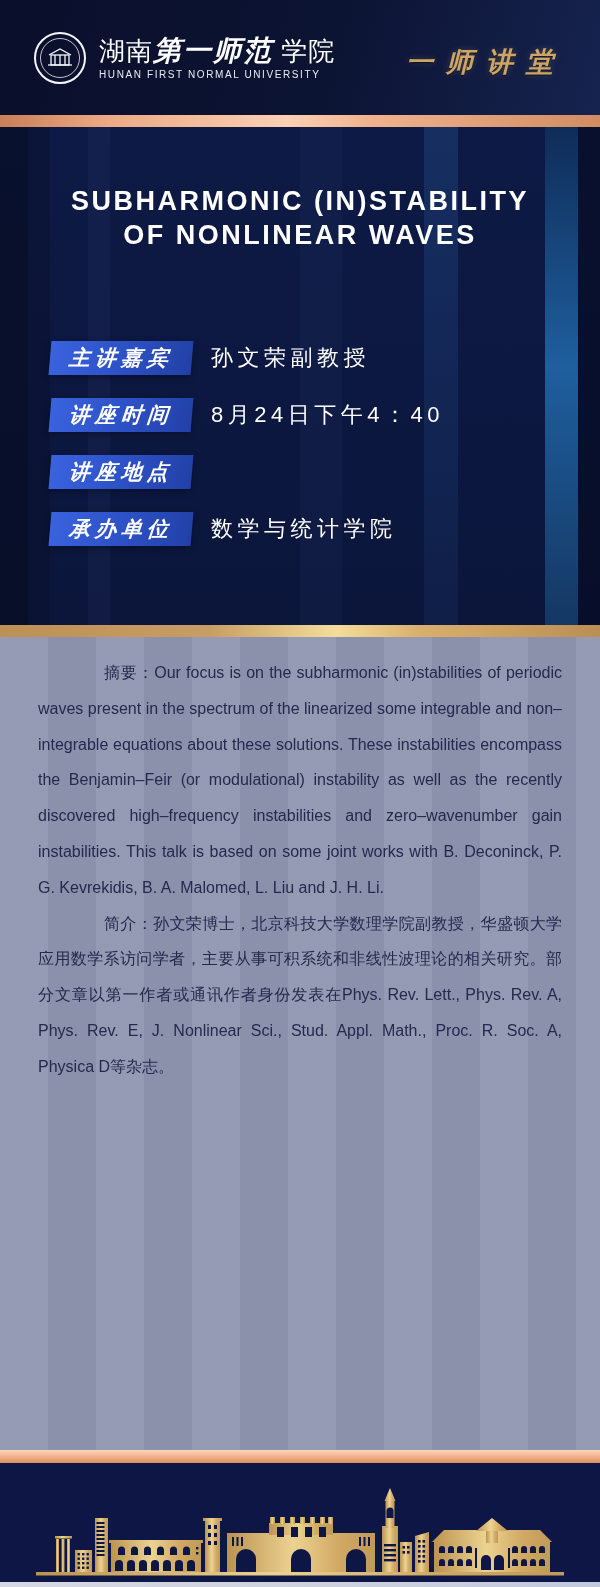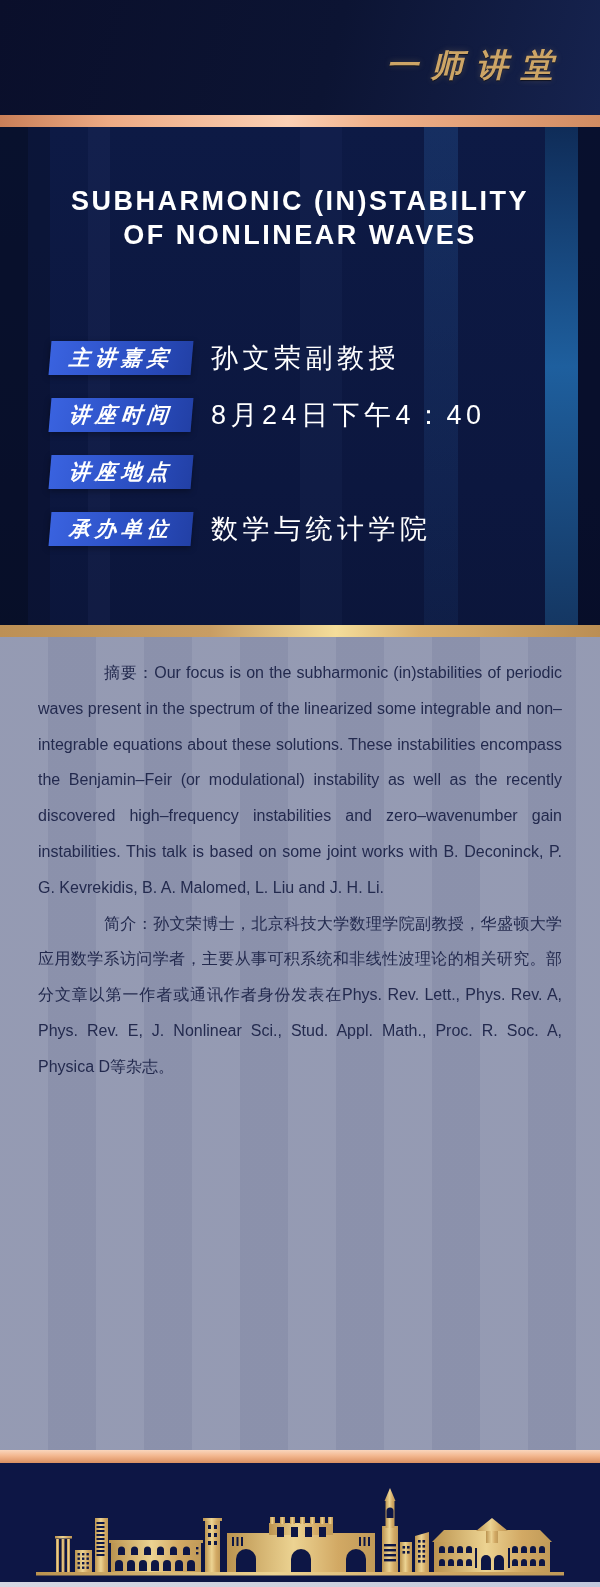"湖南第一师范 学院" div.logo-group { html: none -> <div> <div> <div> <svg> <g> <rect></rect> <path></path> <path></path> <path></path> </g> </svg> </div> </div> <div> <div><span>湖南</span><span>第一师范</span> <span>学院</span></div> <div>HUNAN FIRST NORMAL UNIVERSITY</div> </div> </div> }
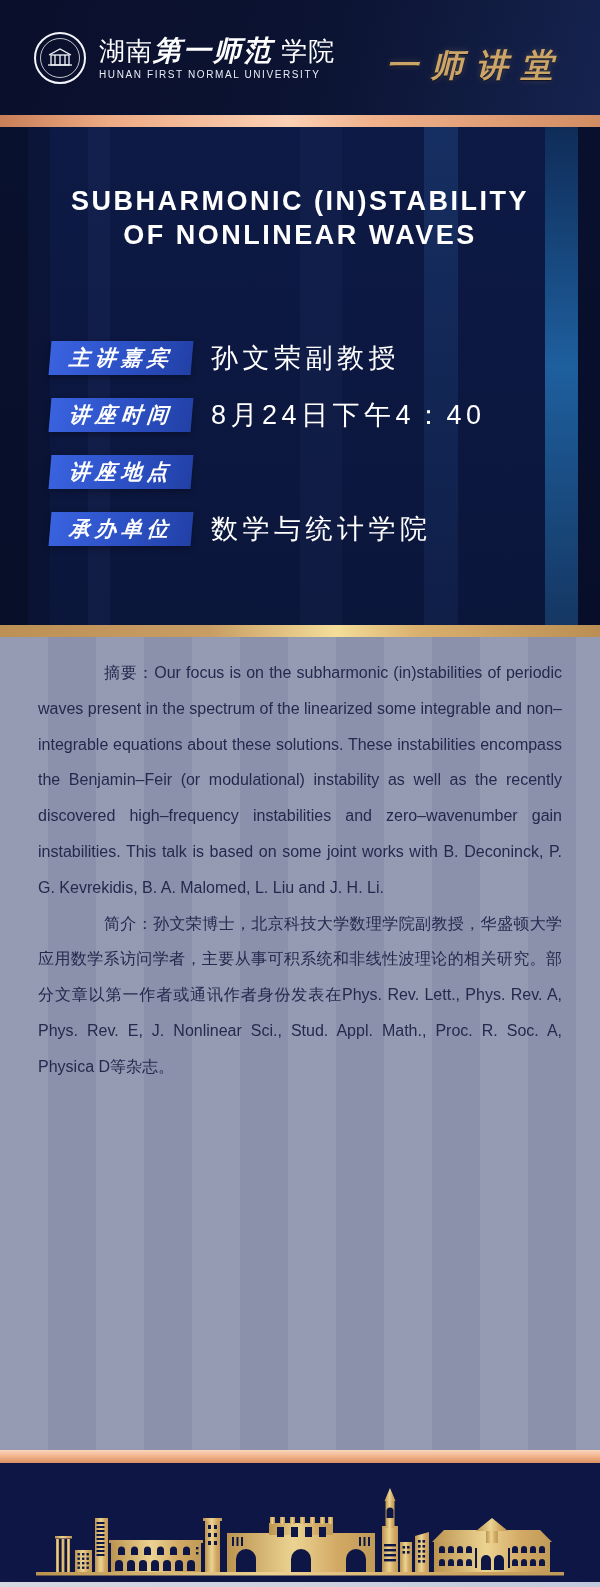"一师讲堂" .series-title { font-size: 32px -> 27px }
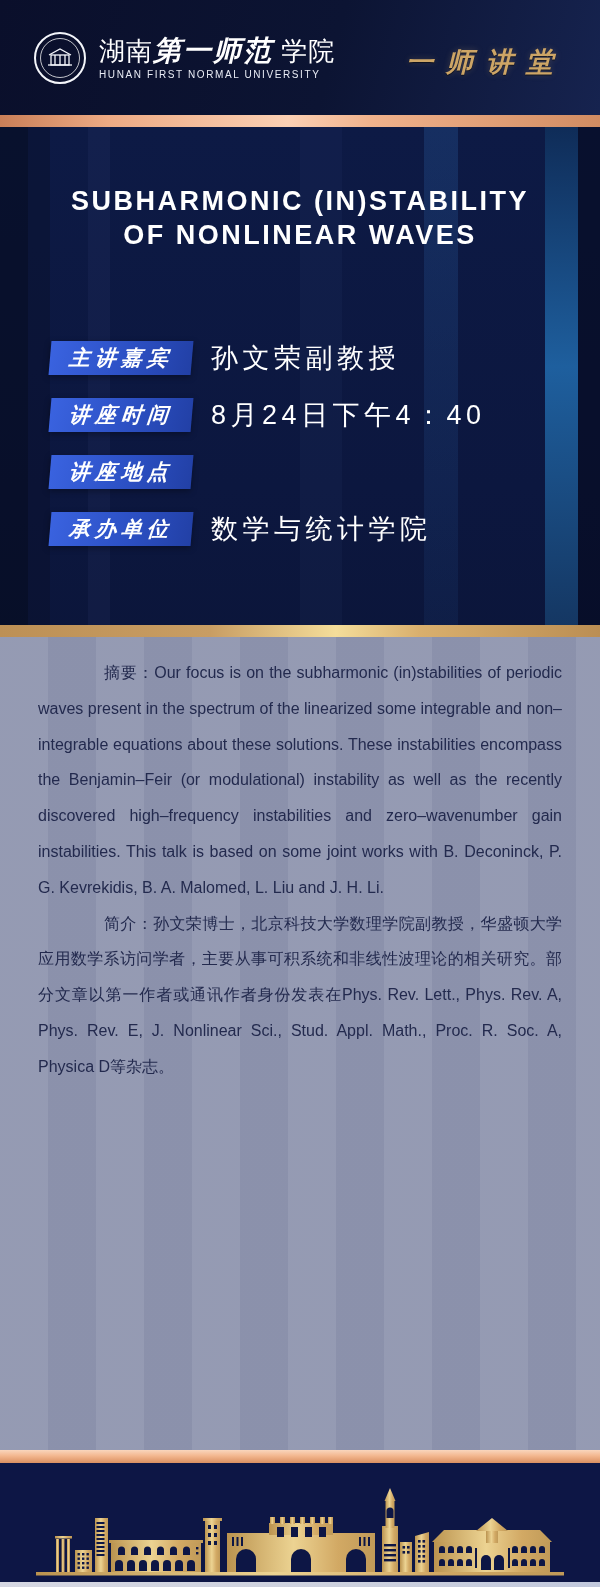"孙文荣副教授" .info-value { font-size: 27px -> 22px }
